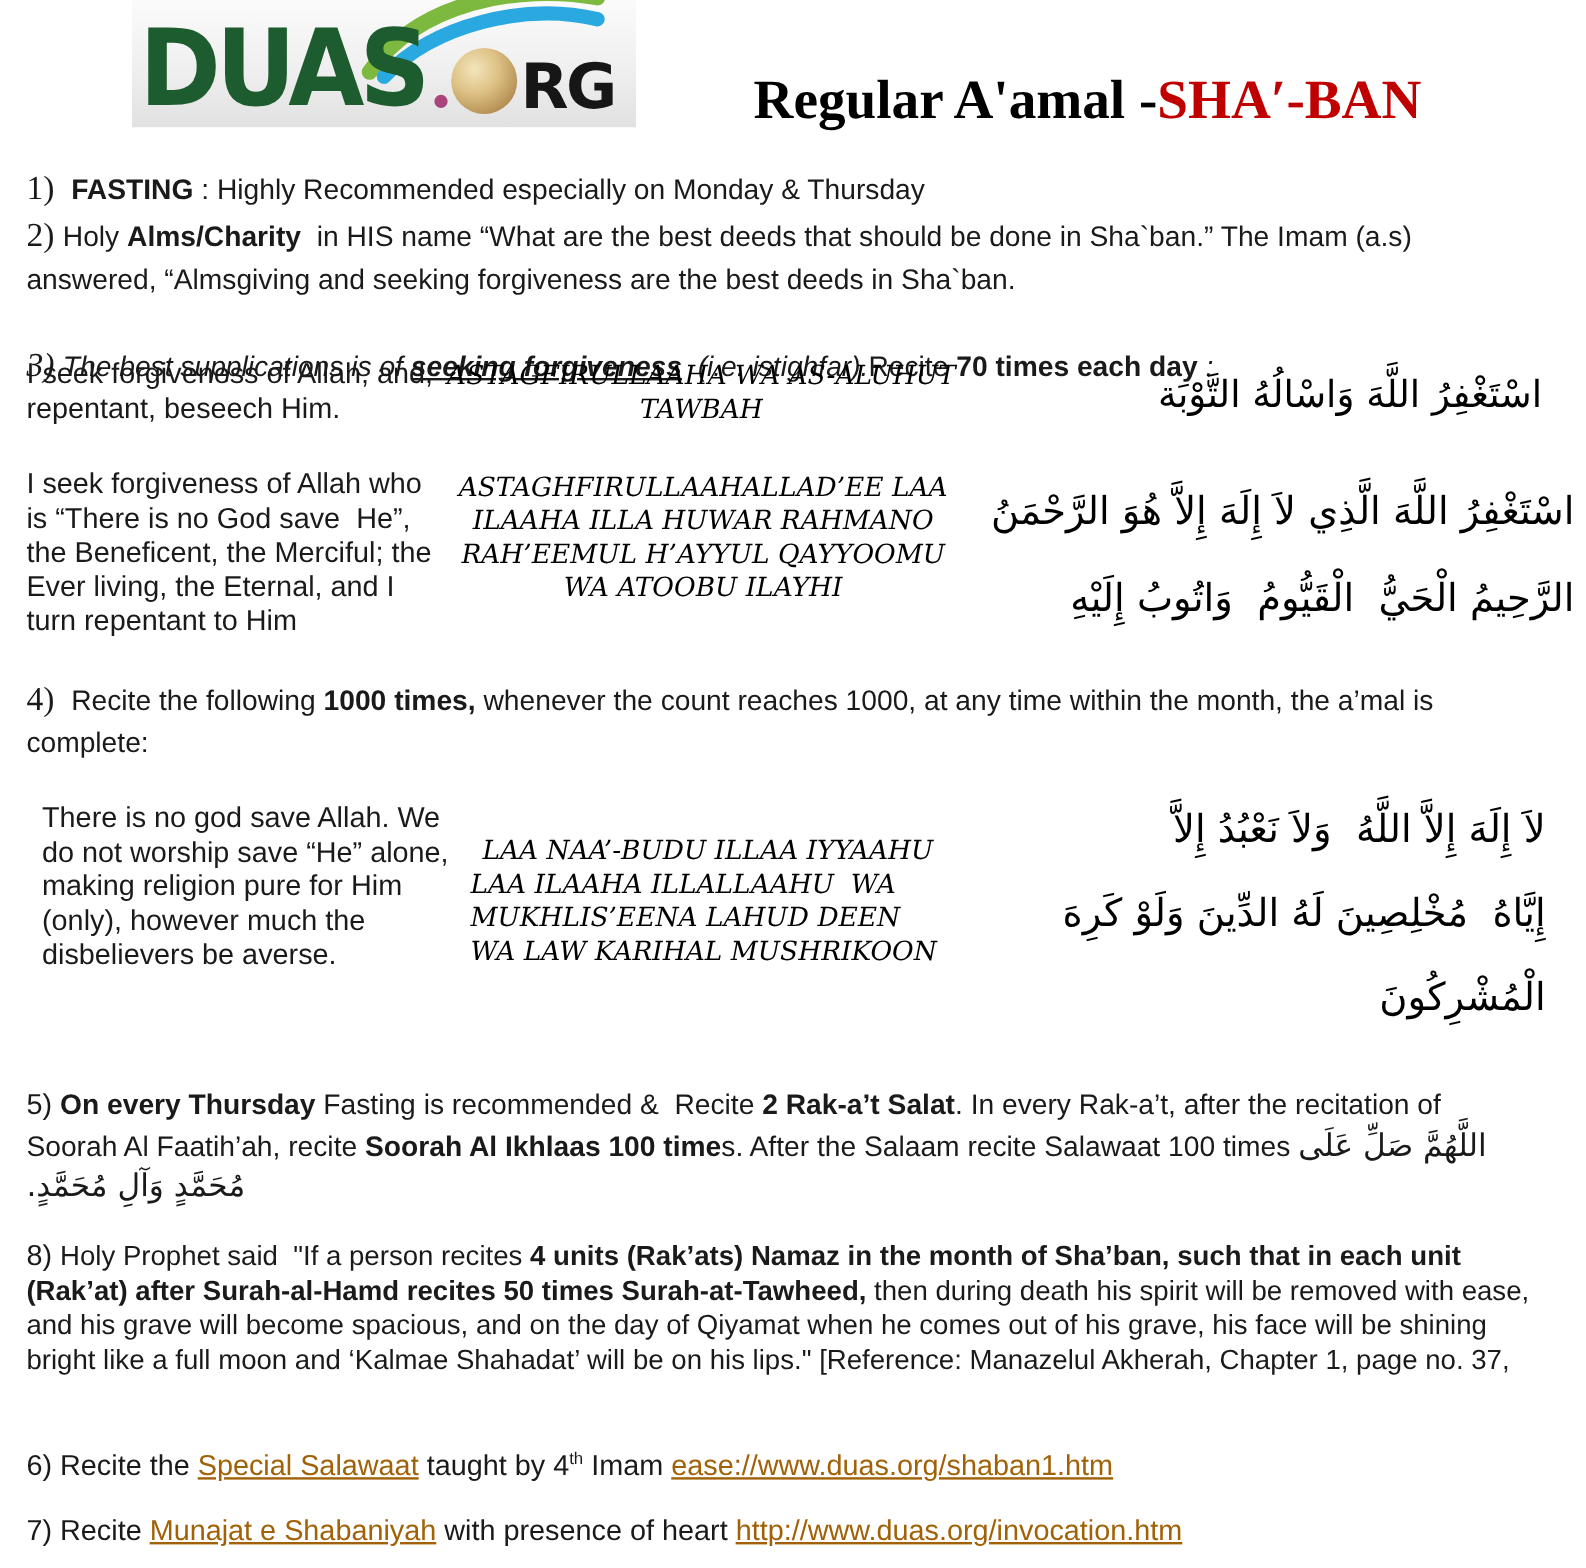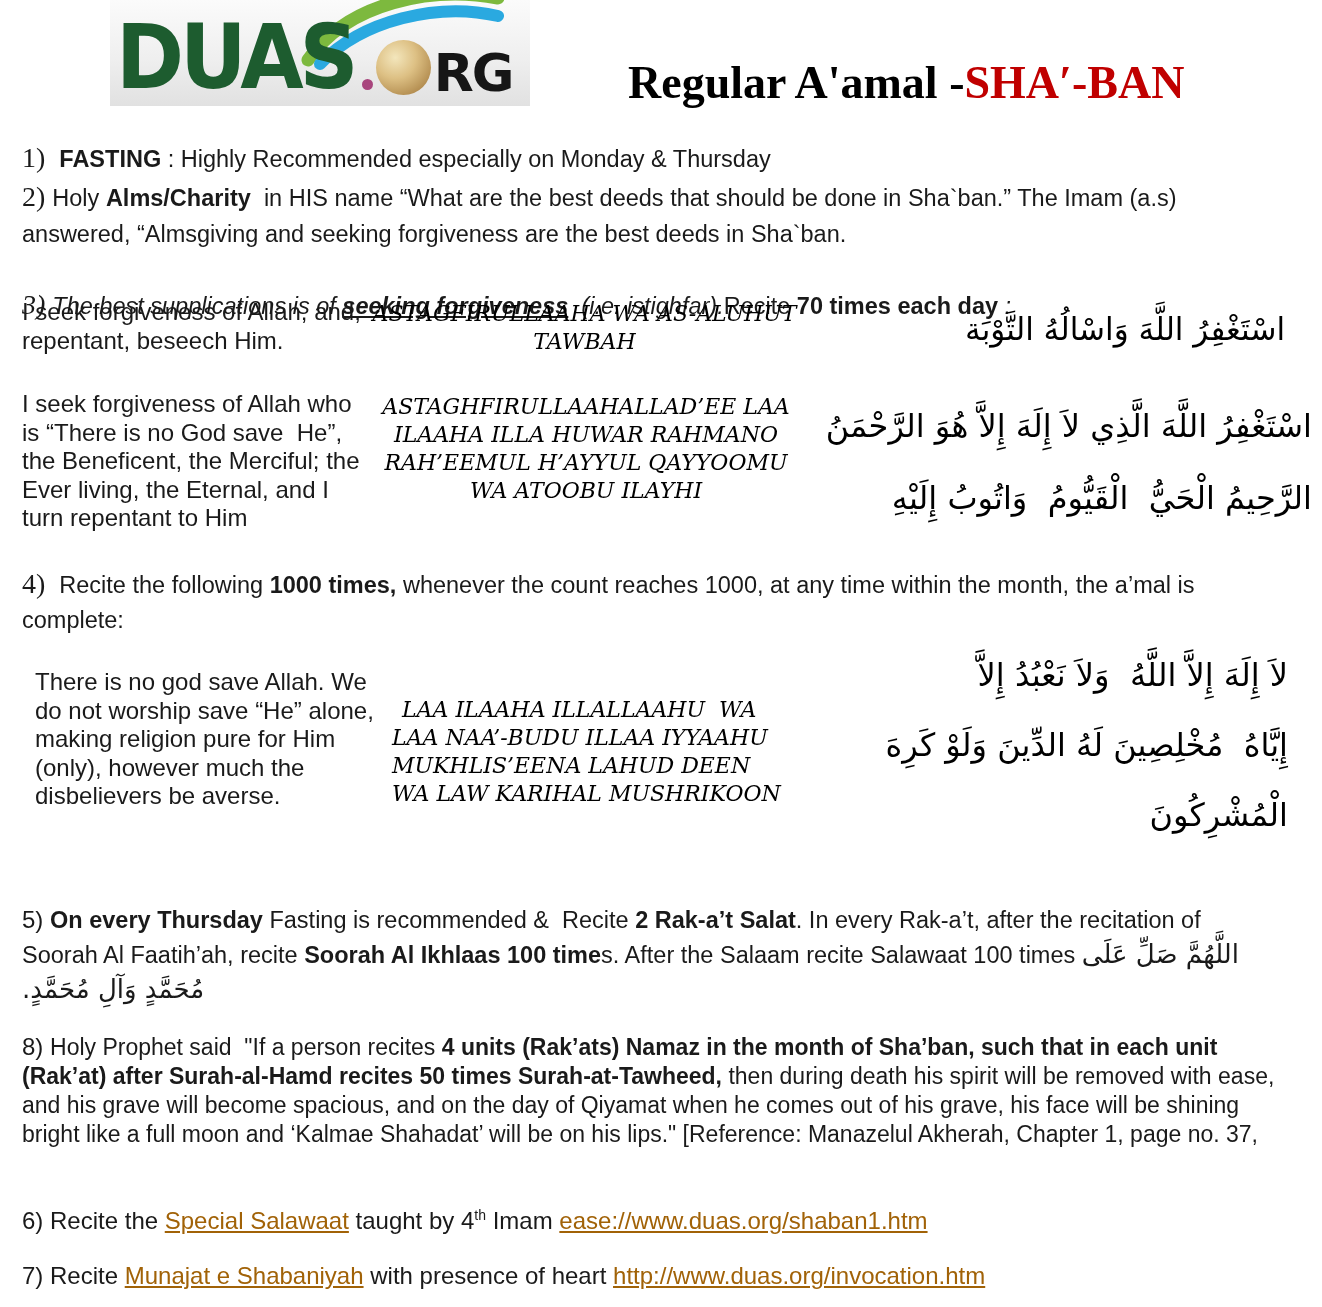"لاَ إِلَهَ إِلاَّ اللَّهُ وَلاَ" #row3-ar { top: 640px -> 656px }
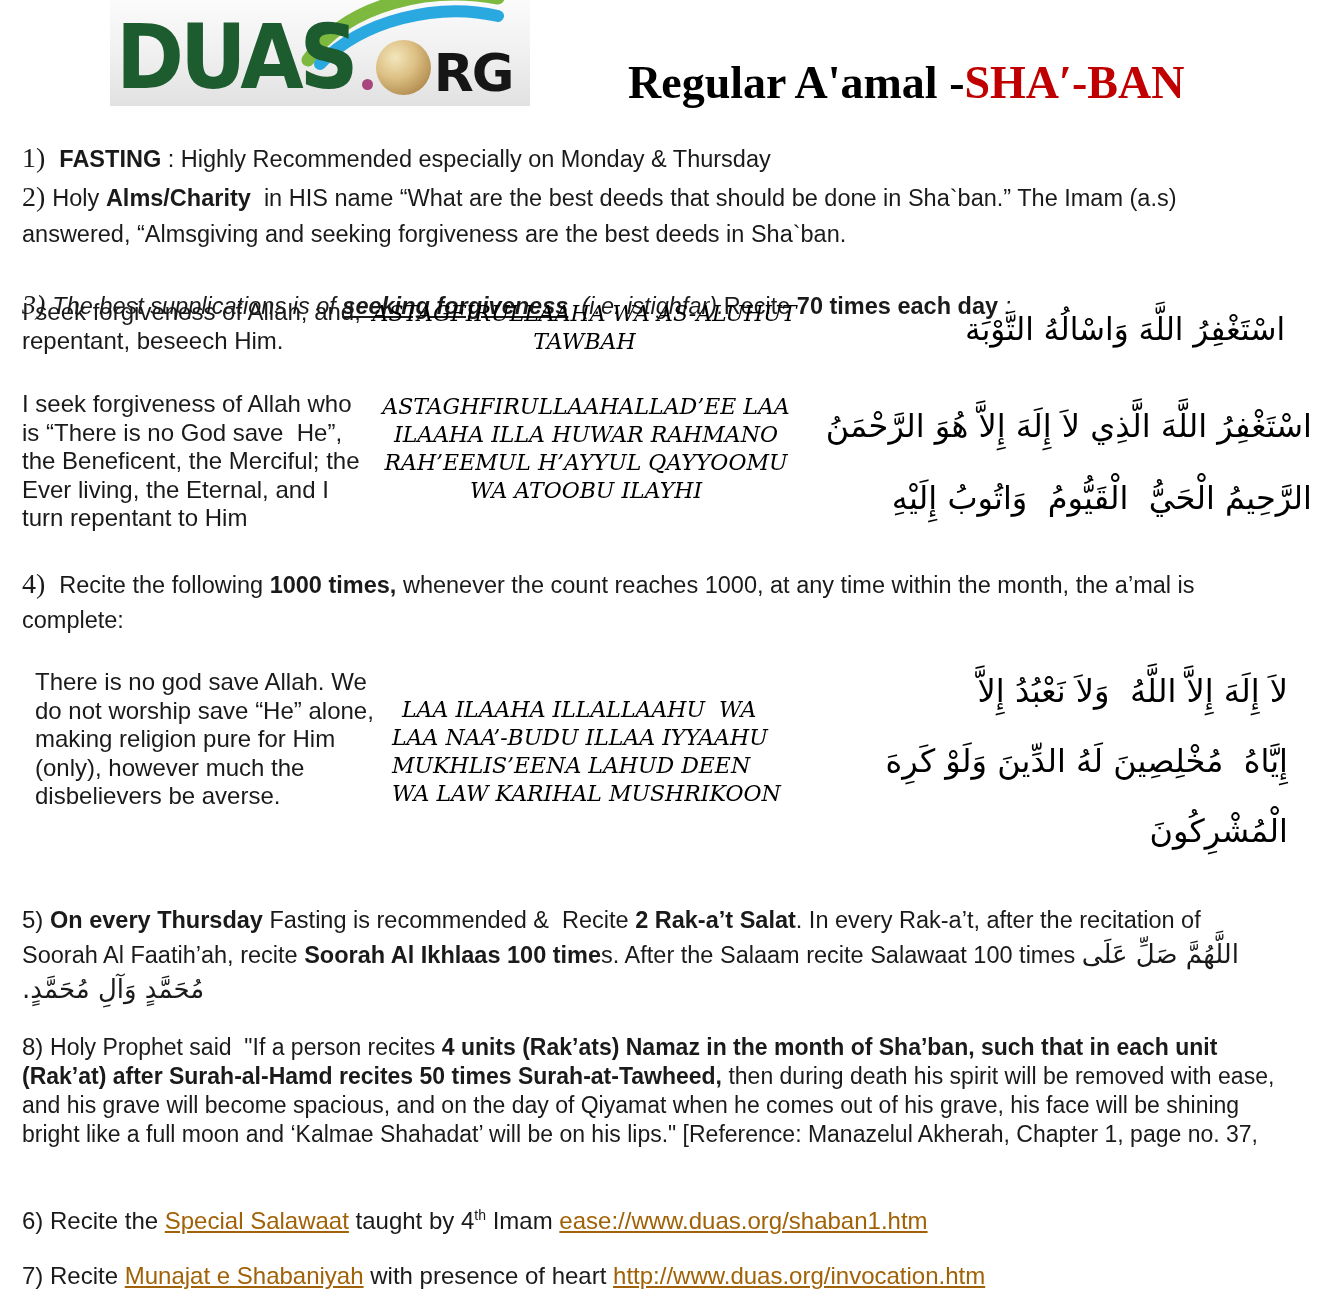"LAA ILAAHA ILLALLAAHU WA" span.tr-line { order: before "LAA NAA’-BUDU ILLAA IYYAAHU" -> after "LAA NAA’-BUDU ILLAA IYYAAHU" }
